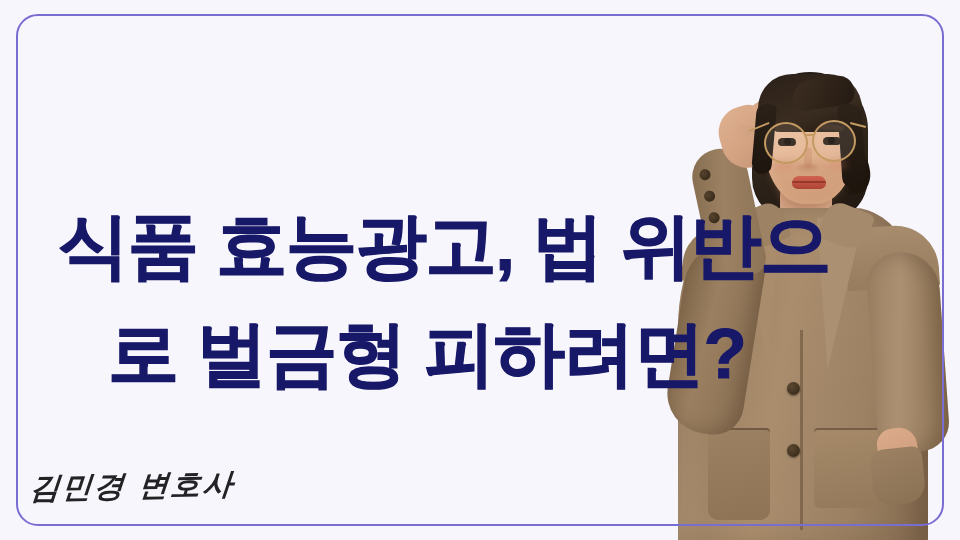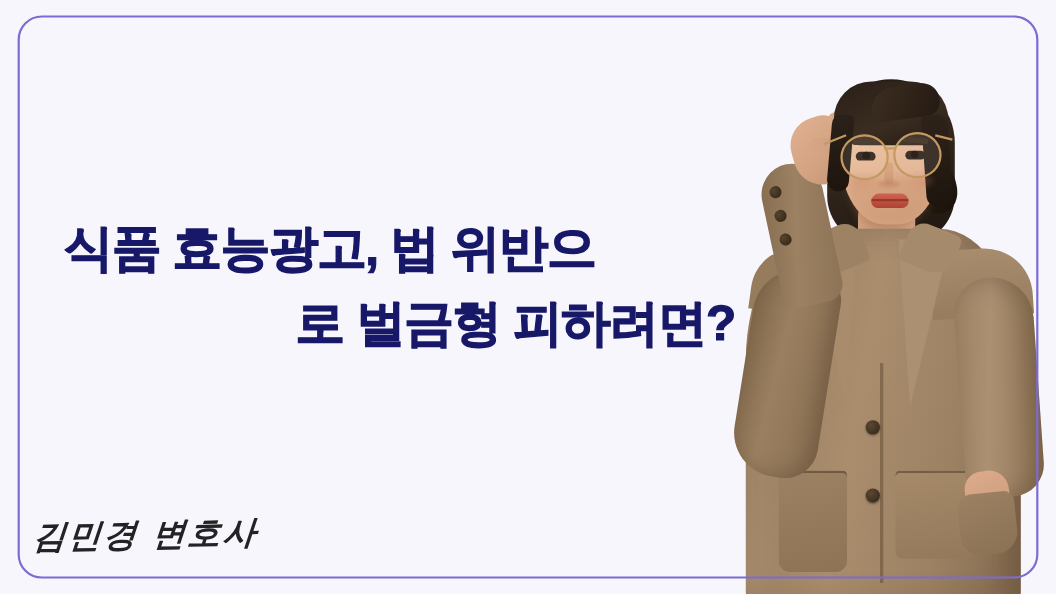"식품 효능광고, 법 위반으" .hl-line { font-size: 45px -> 71px }
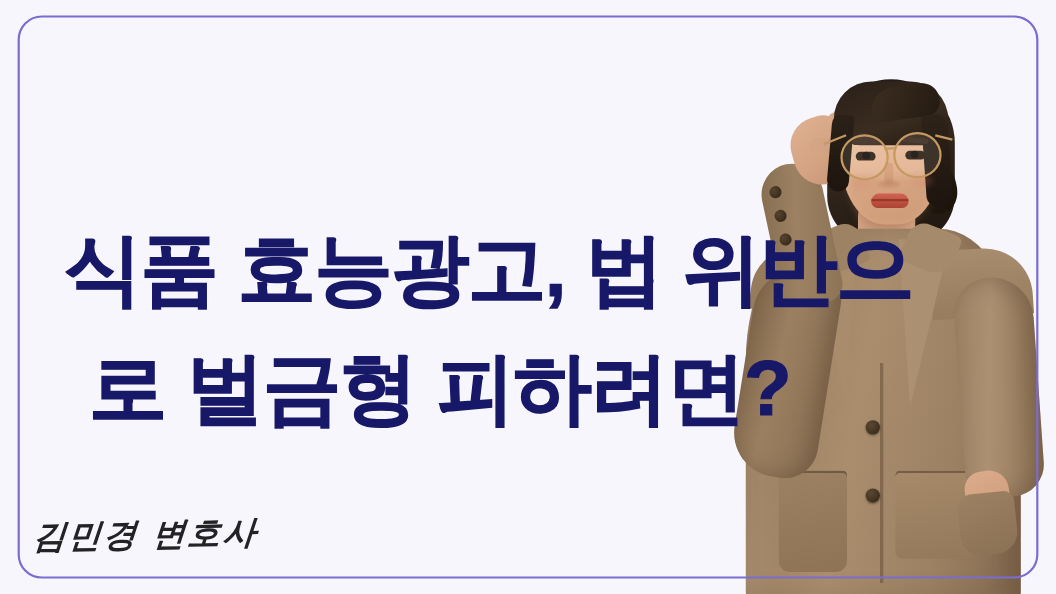"로 벌금형 피하려면?" .hl-line.second { margin-left: 23px -> 50px }
